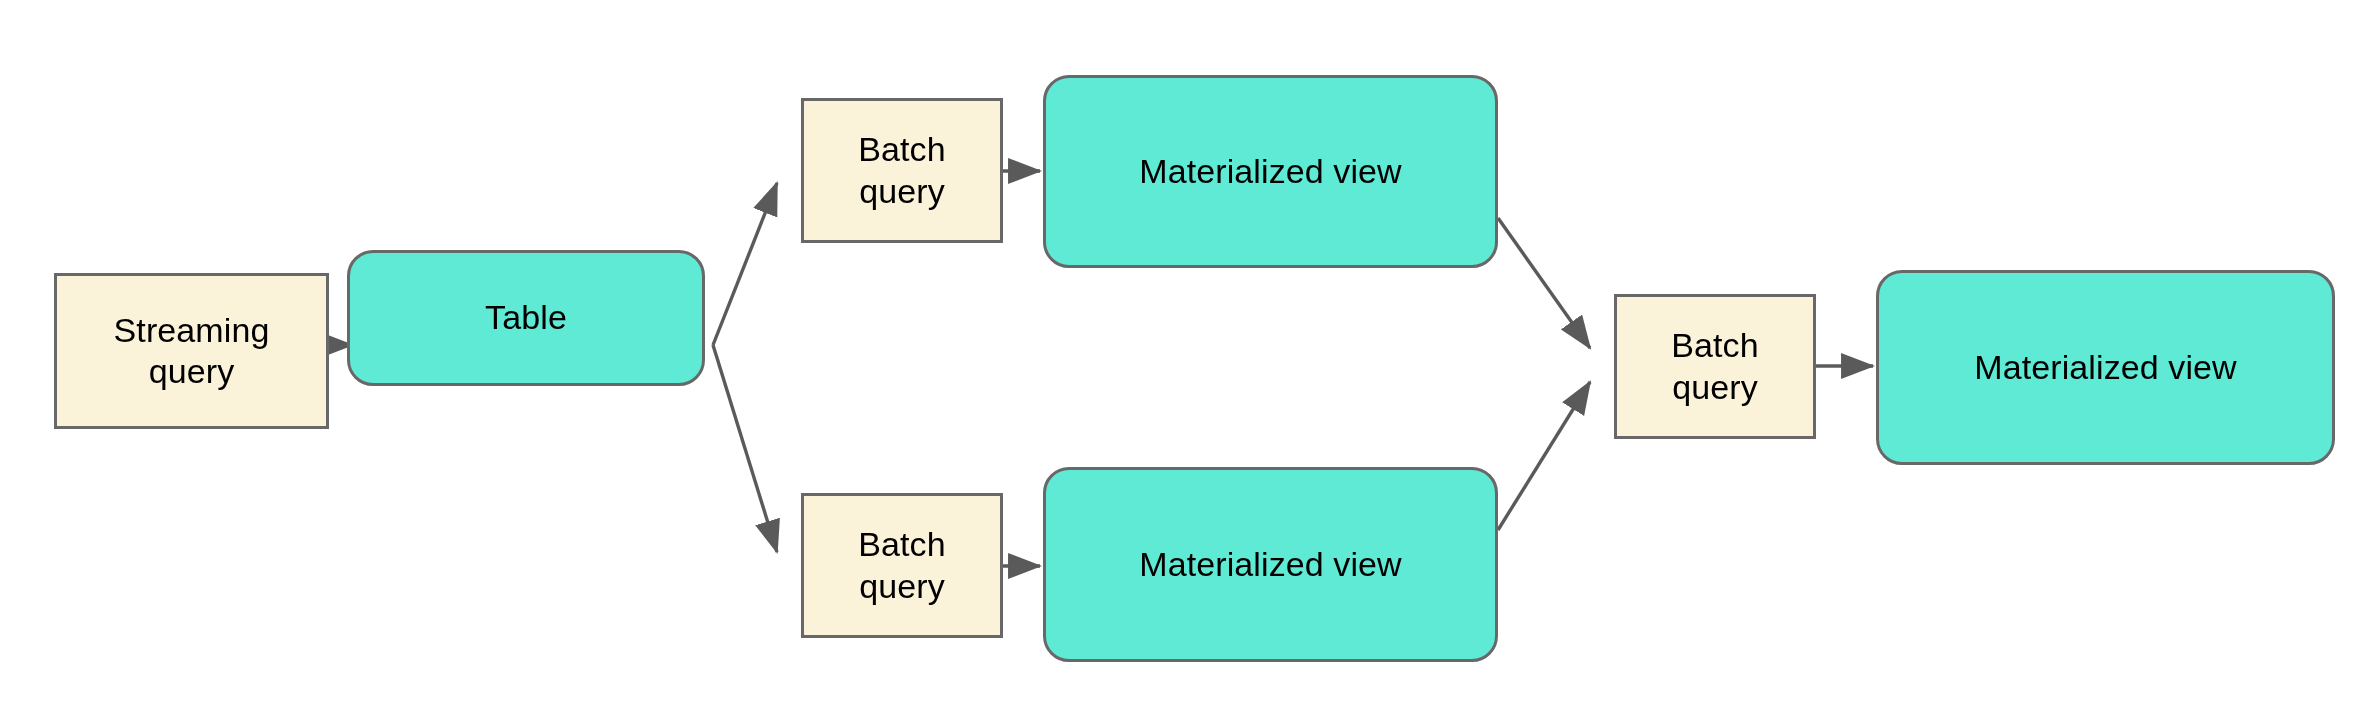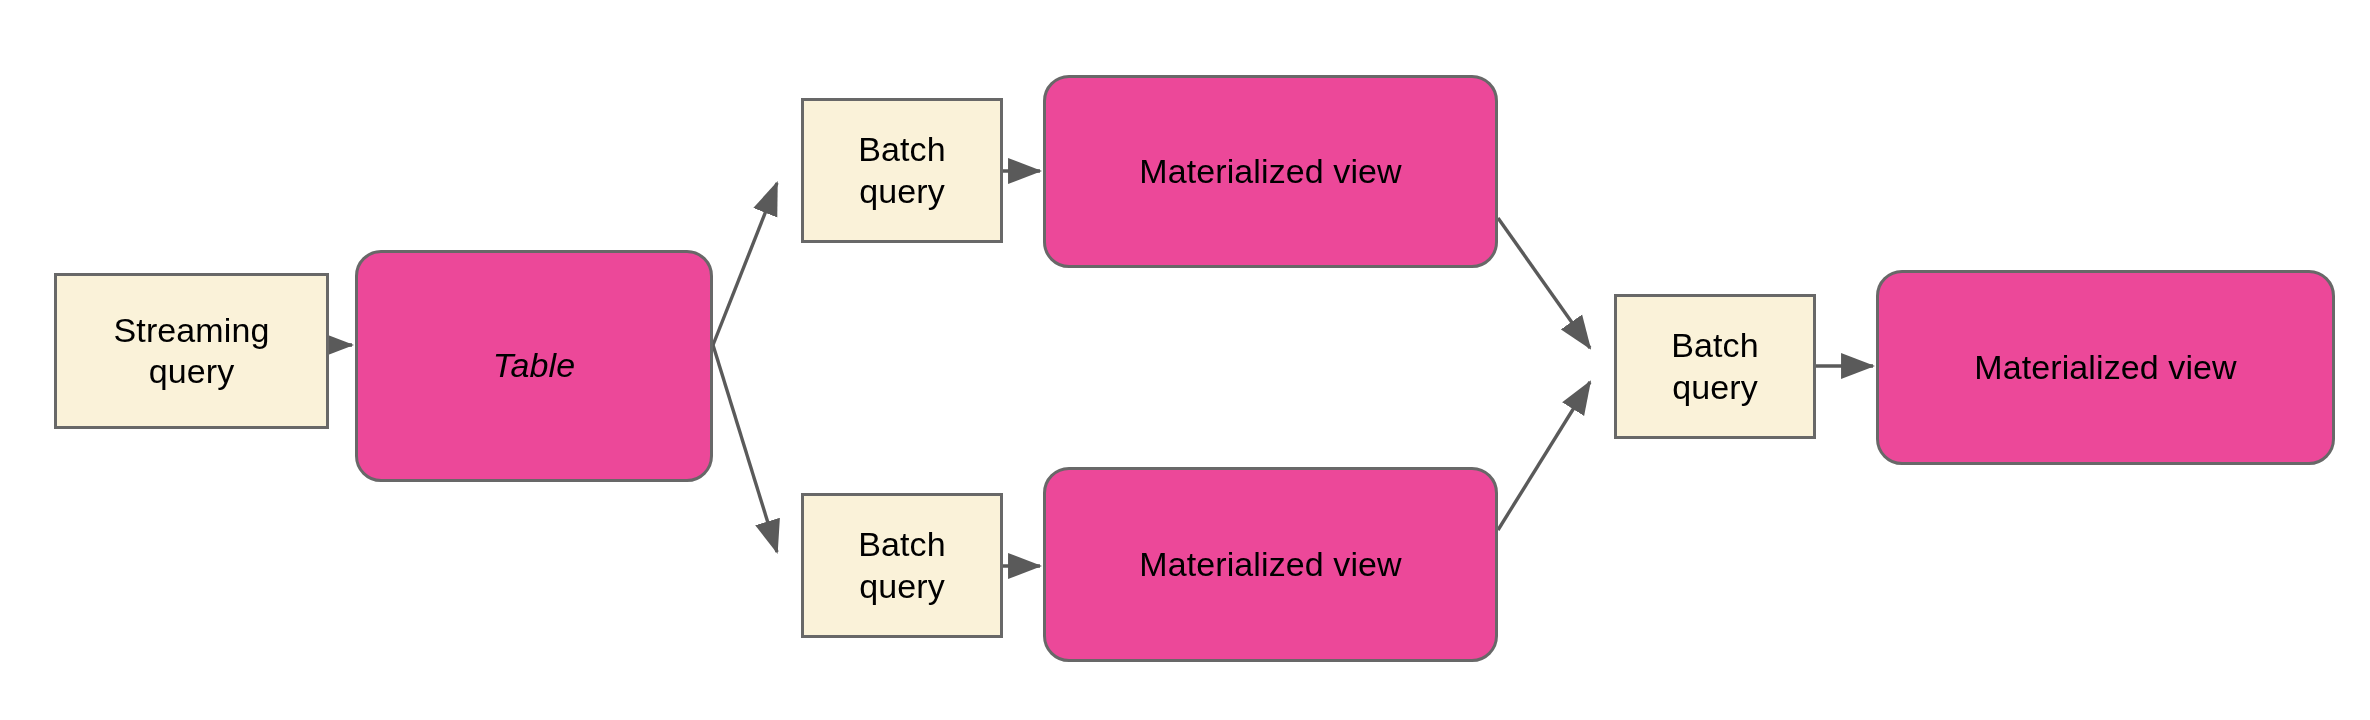"Materialized view" .node-store { background: #ec4899 -> #5eead4 }
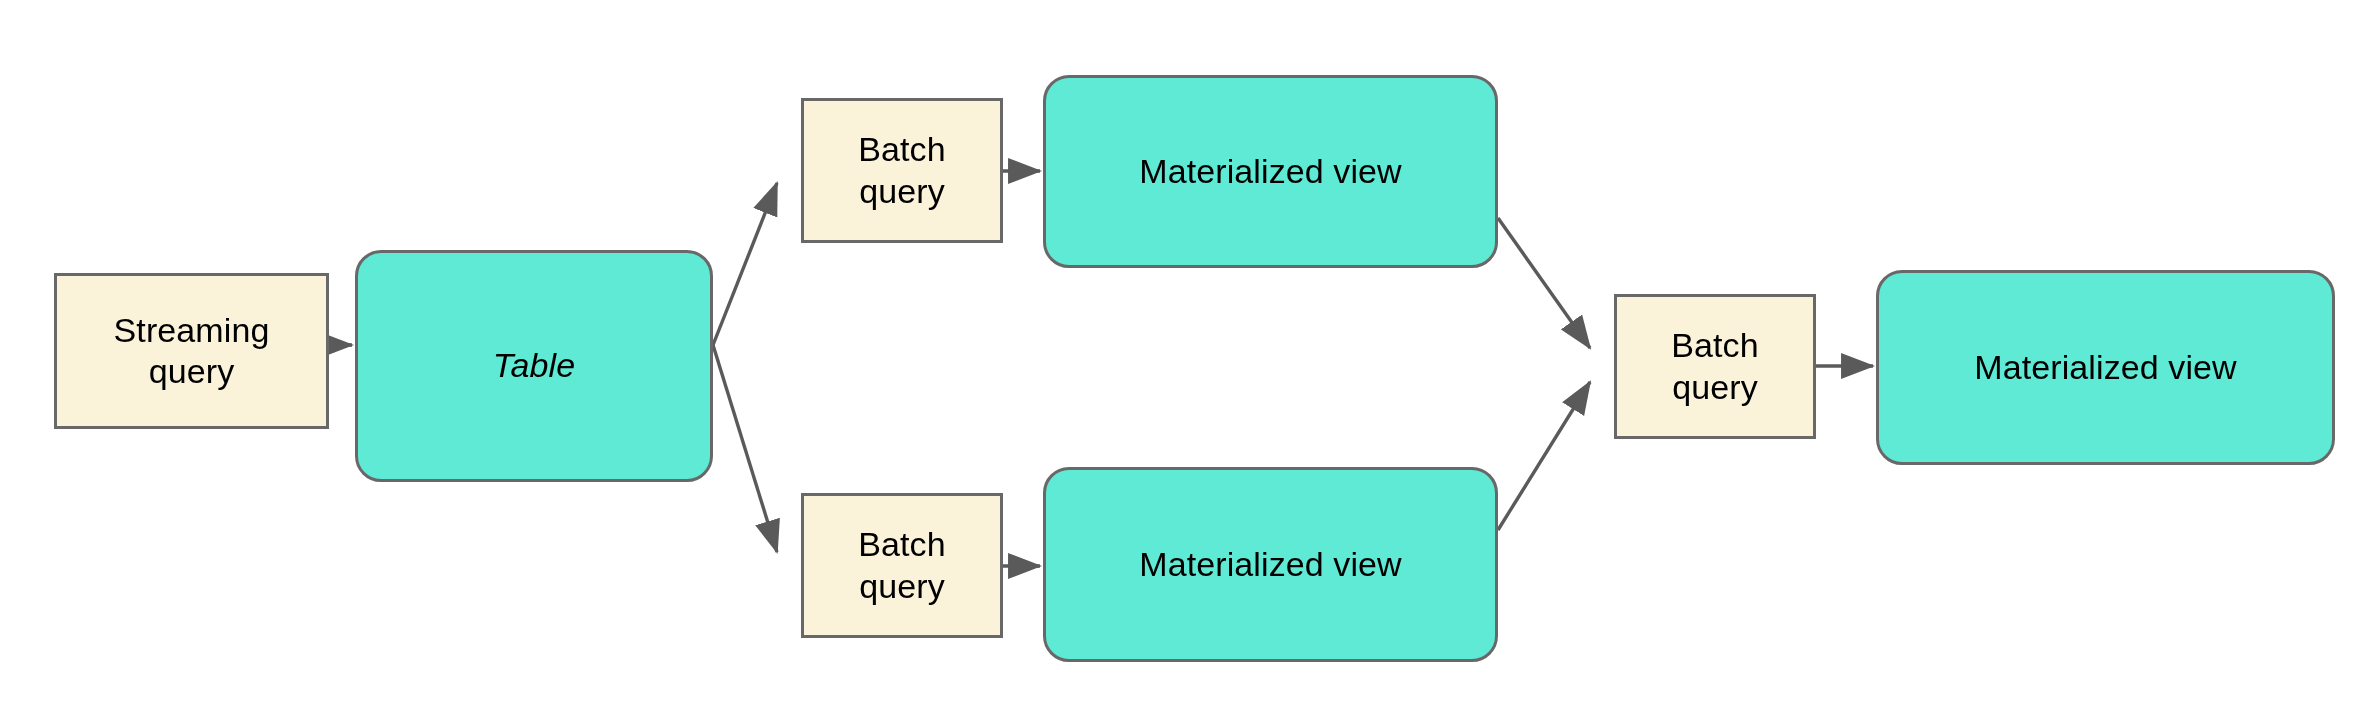"Table" div.node { font-style: italic -> none; height: 232px -> 136px; left: 355px -> 347px }
